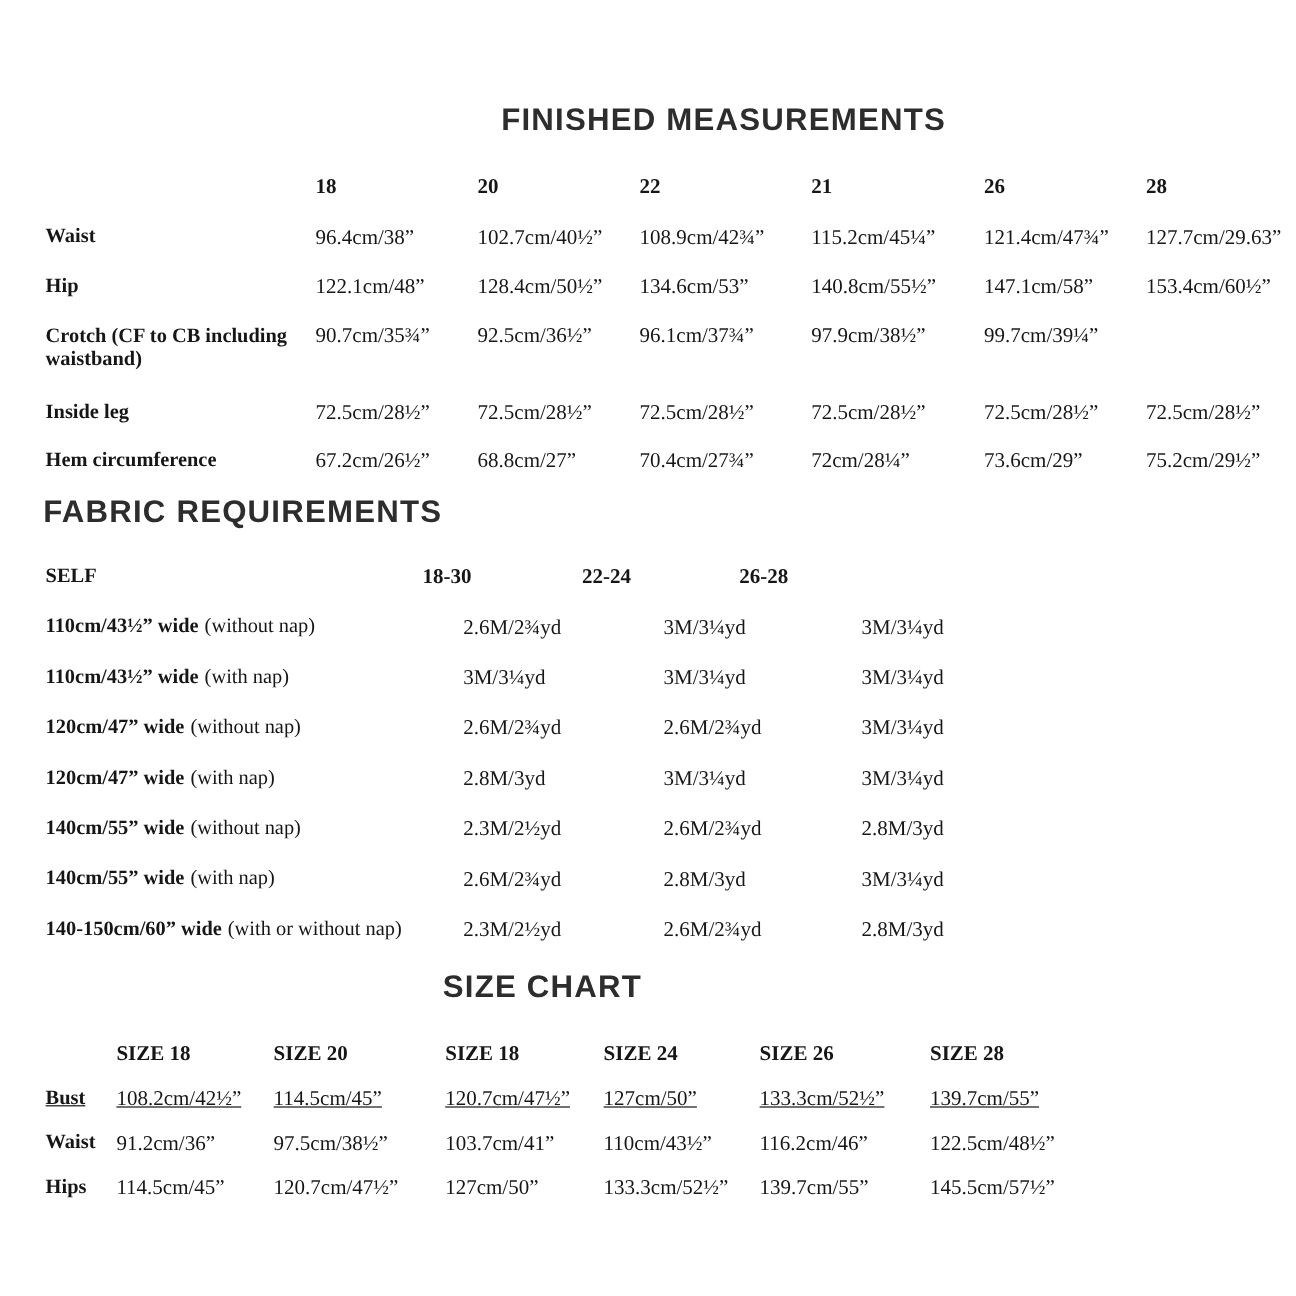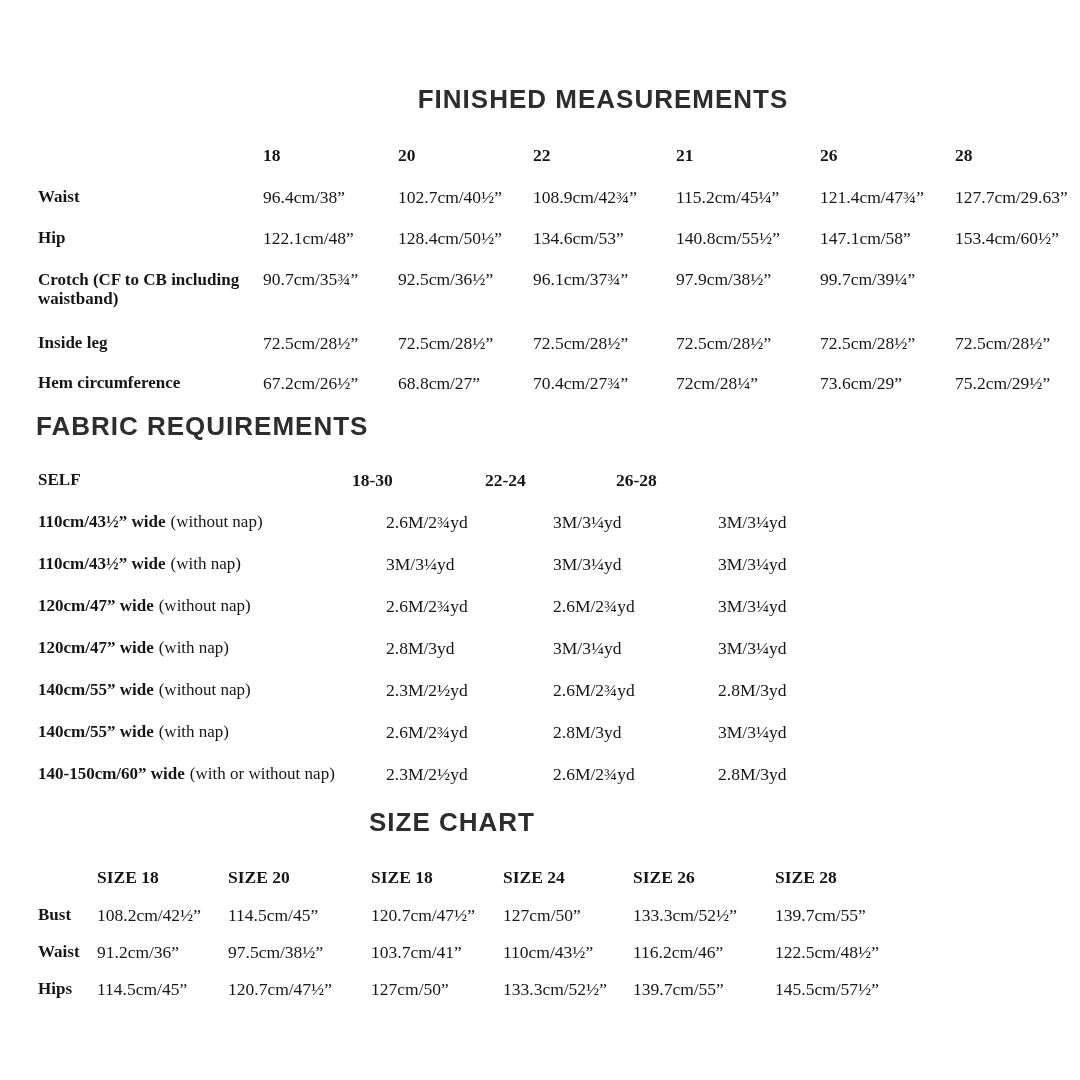"Bust" .sc-row-bust { text-decoration: none -> underline }
